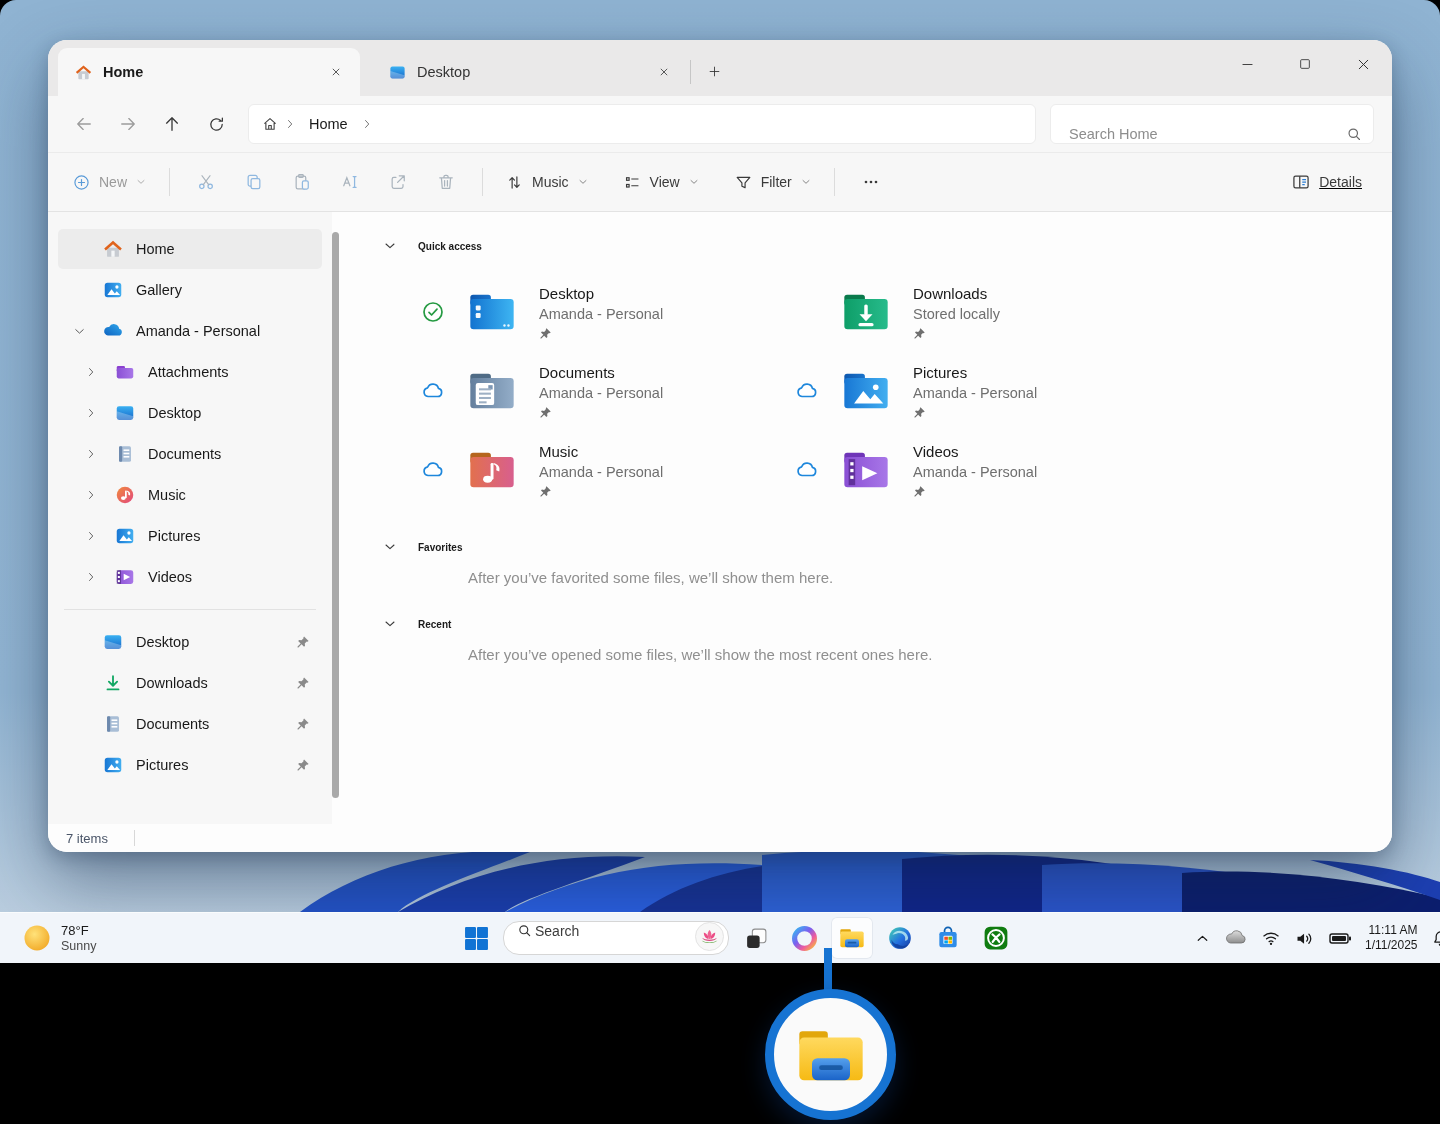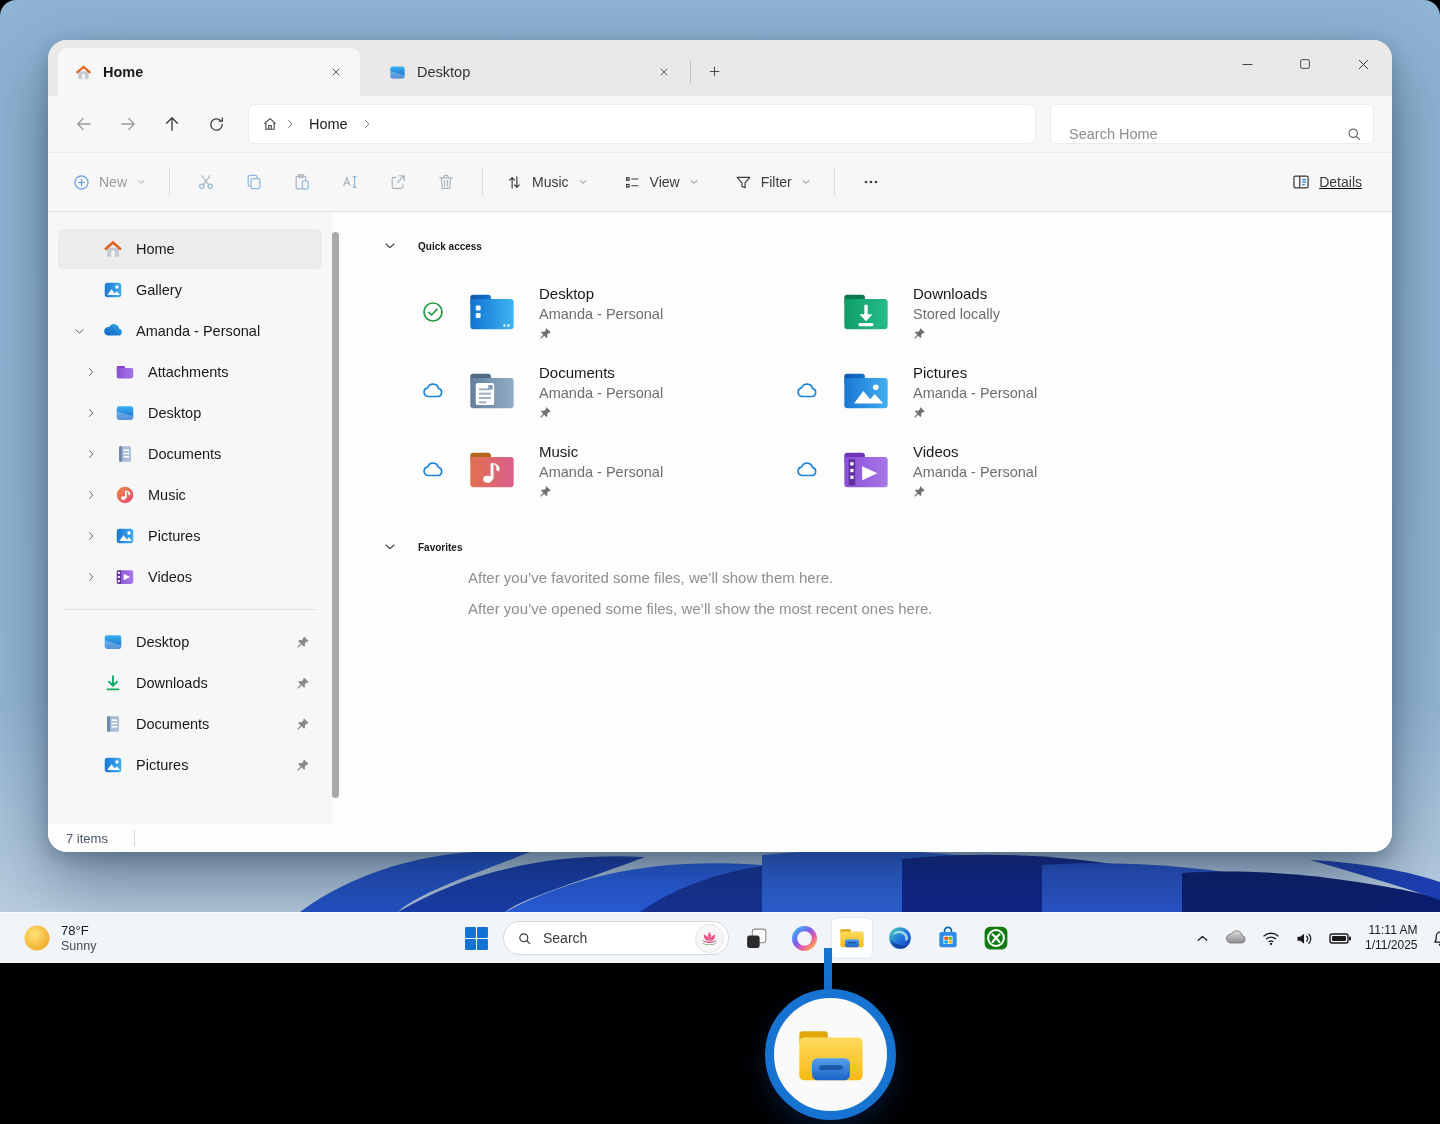"Recent" div.sec-head { html: none -> <div> <svg> <use></use> </svg> <span>Recent</span> </div> }
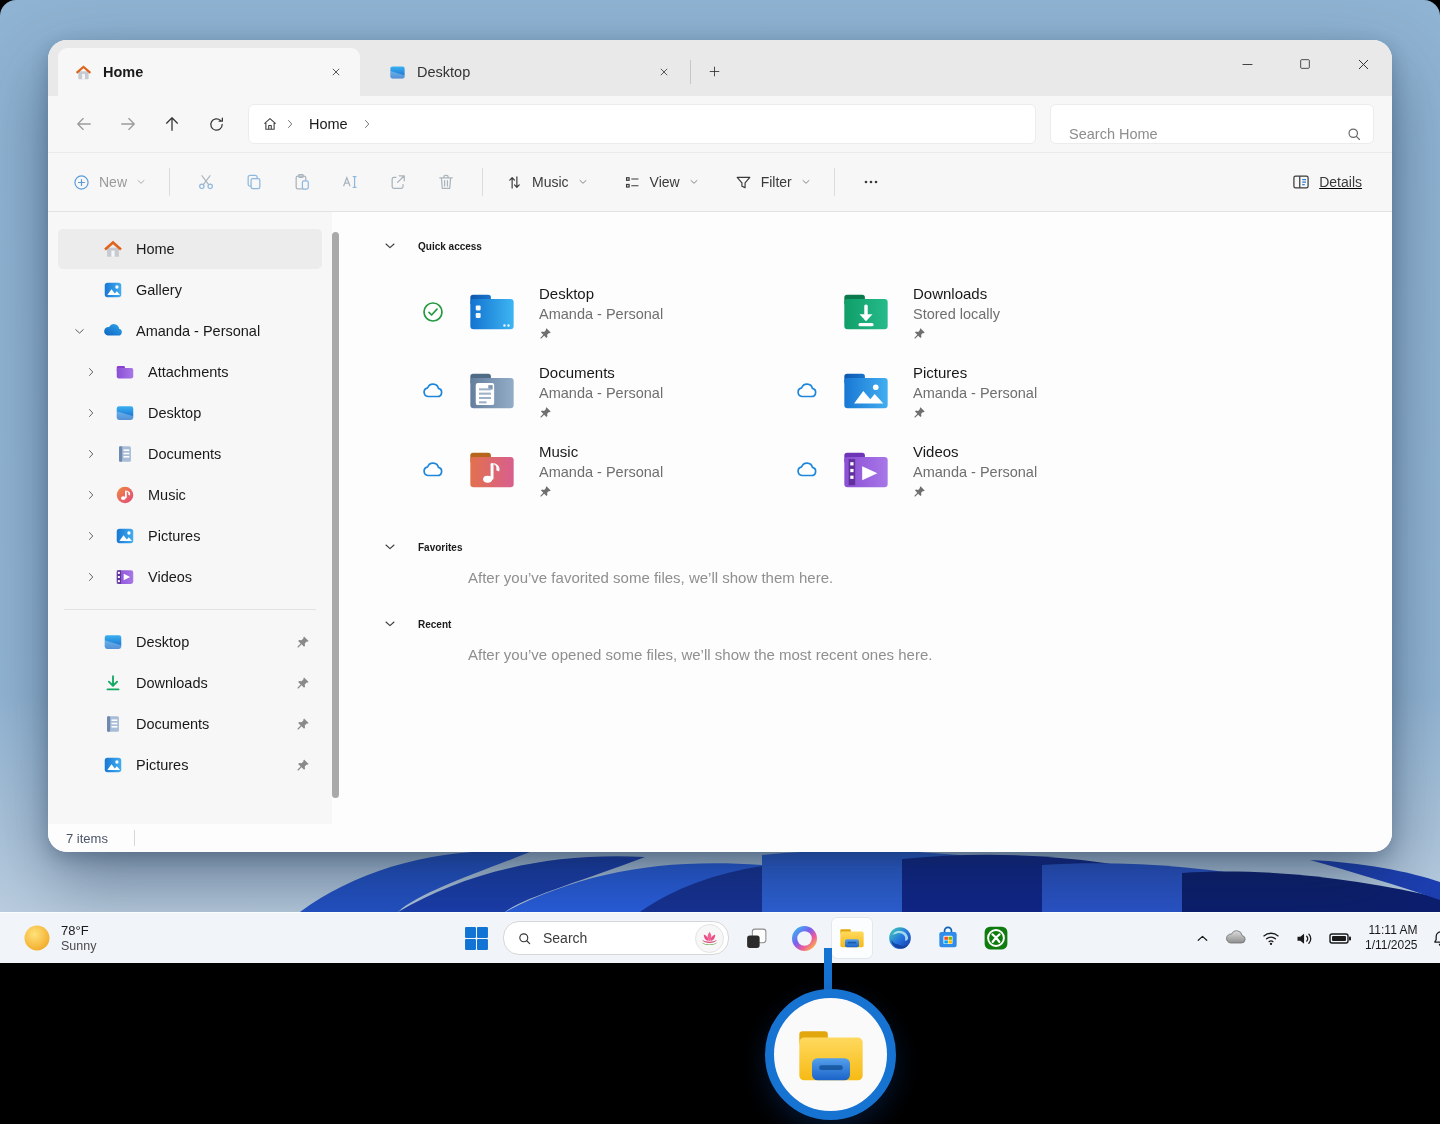"Search" .tk-search { align-items: center -> flex-start; gap: 8px -> none }
